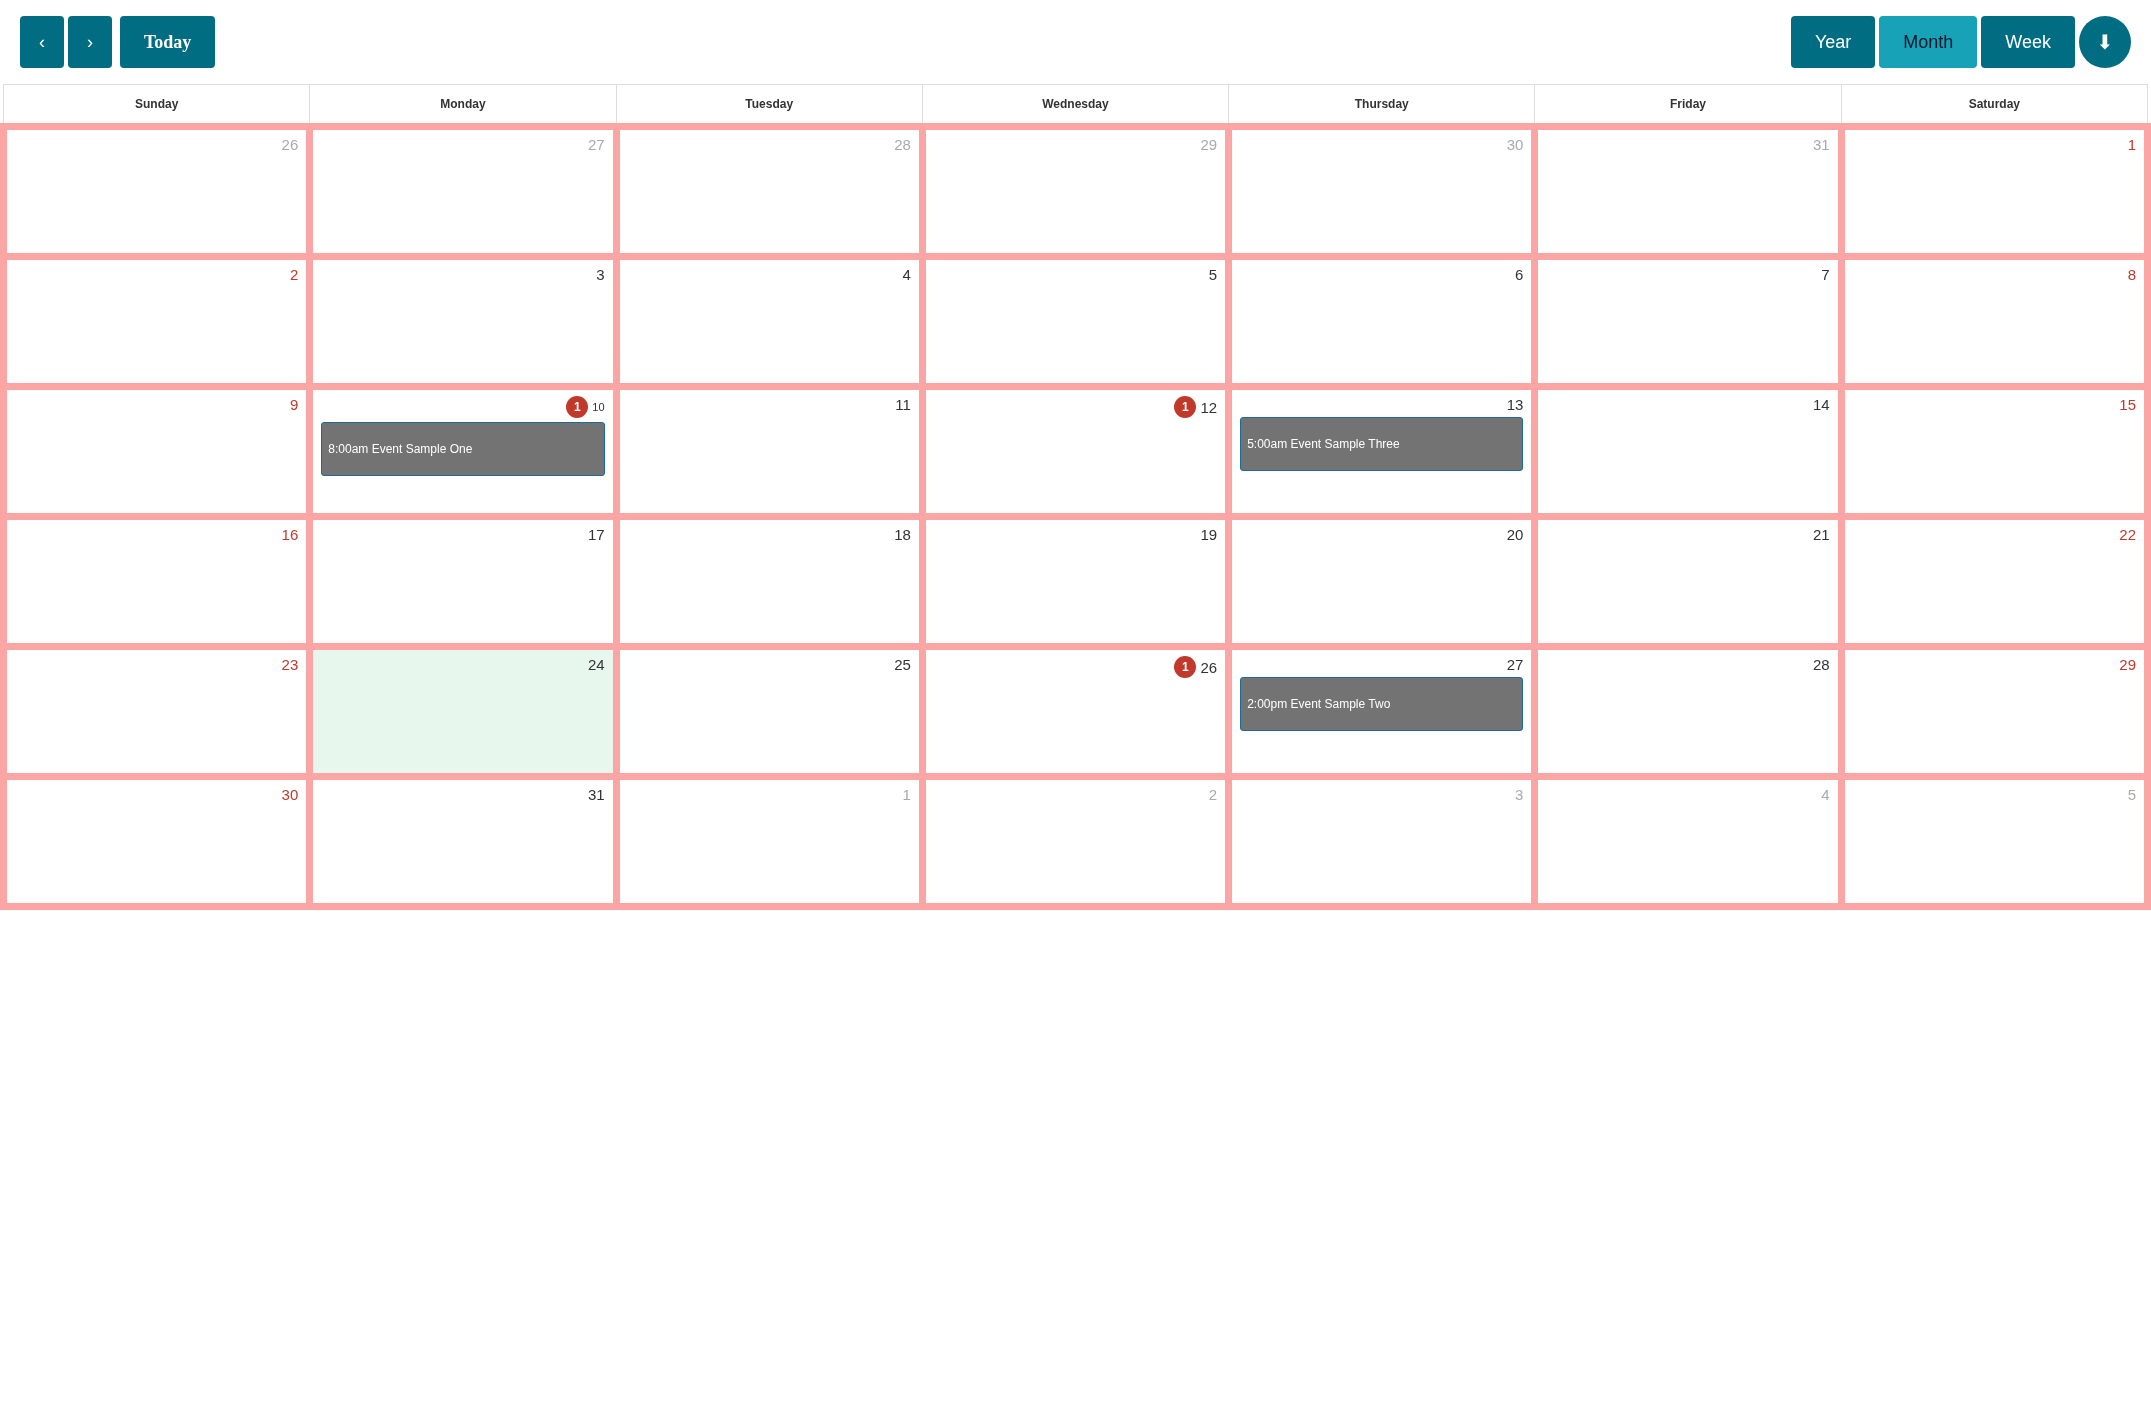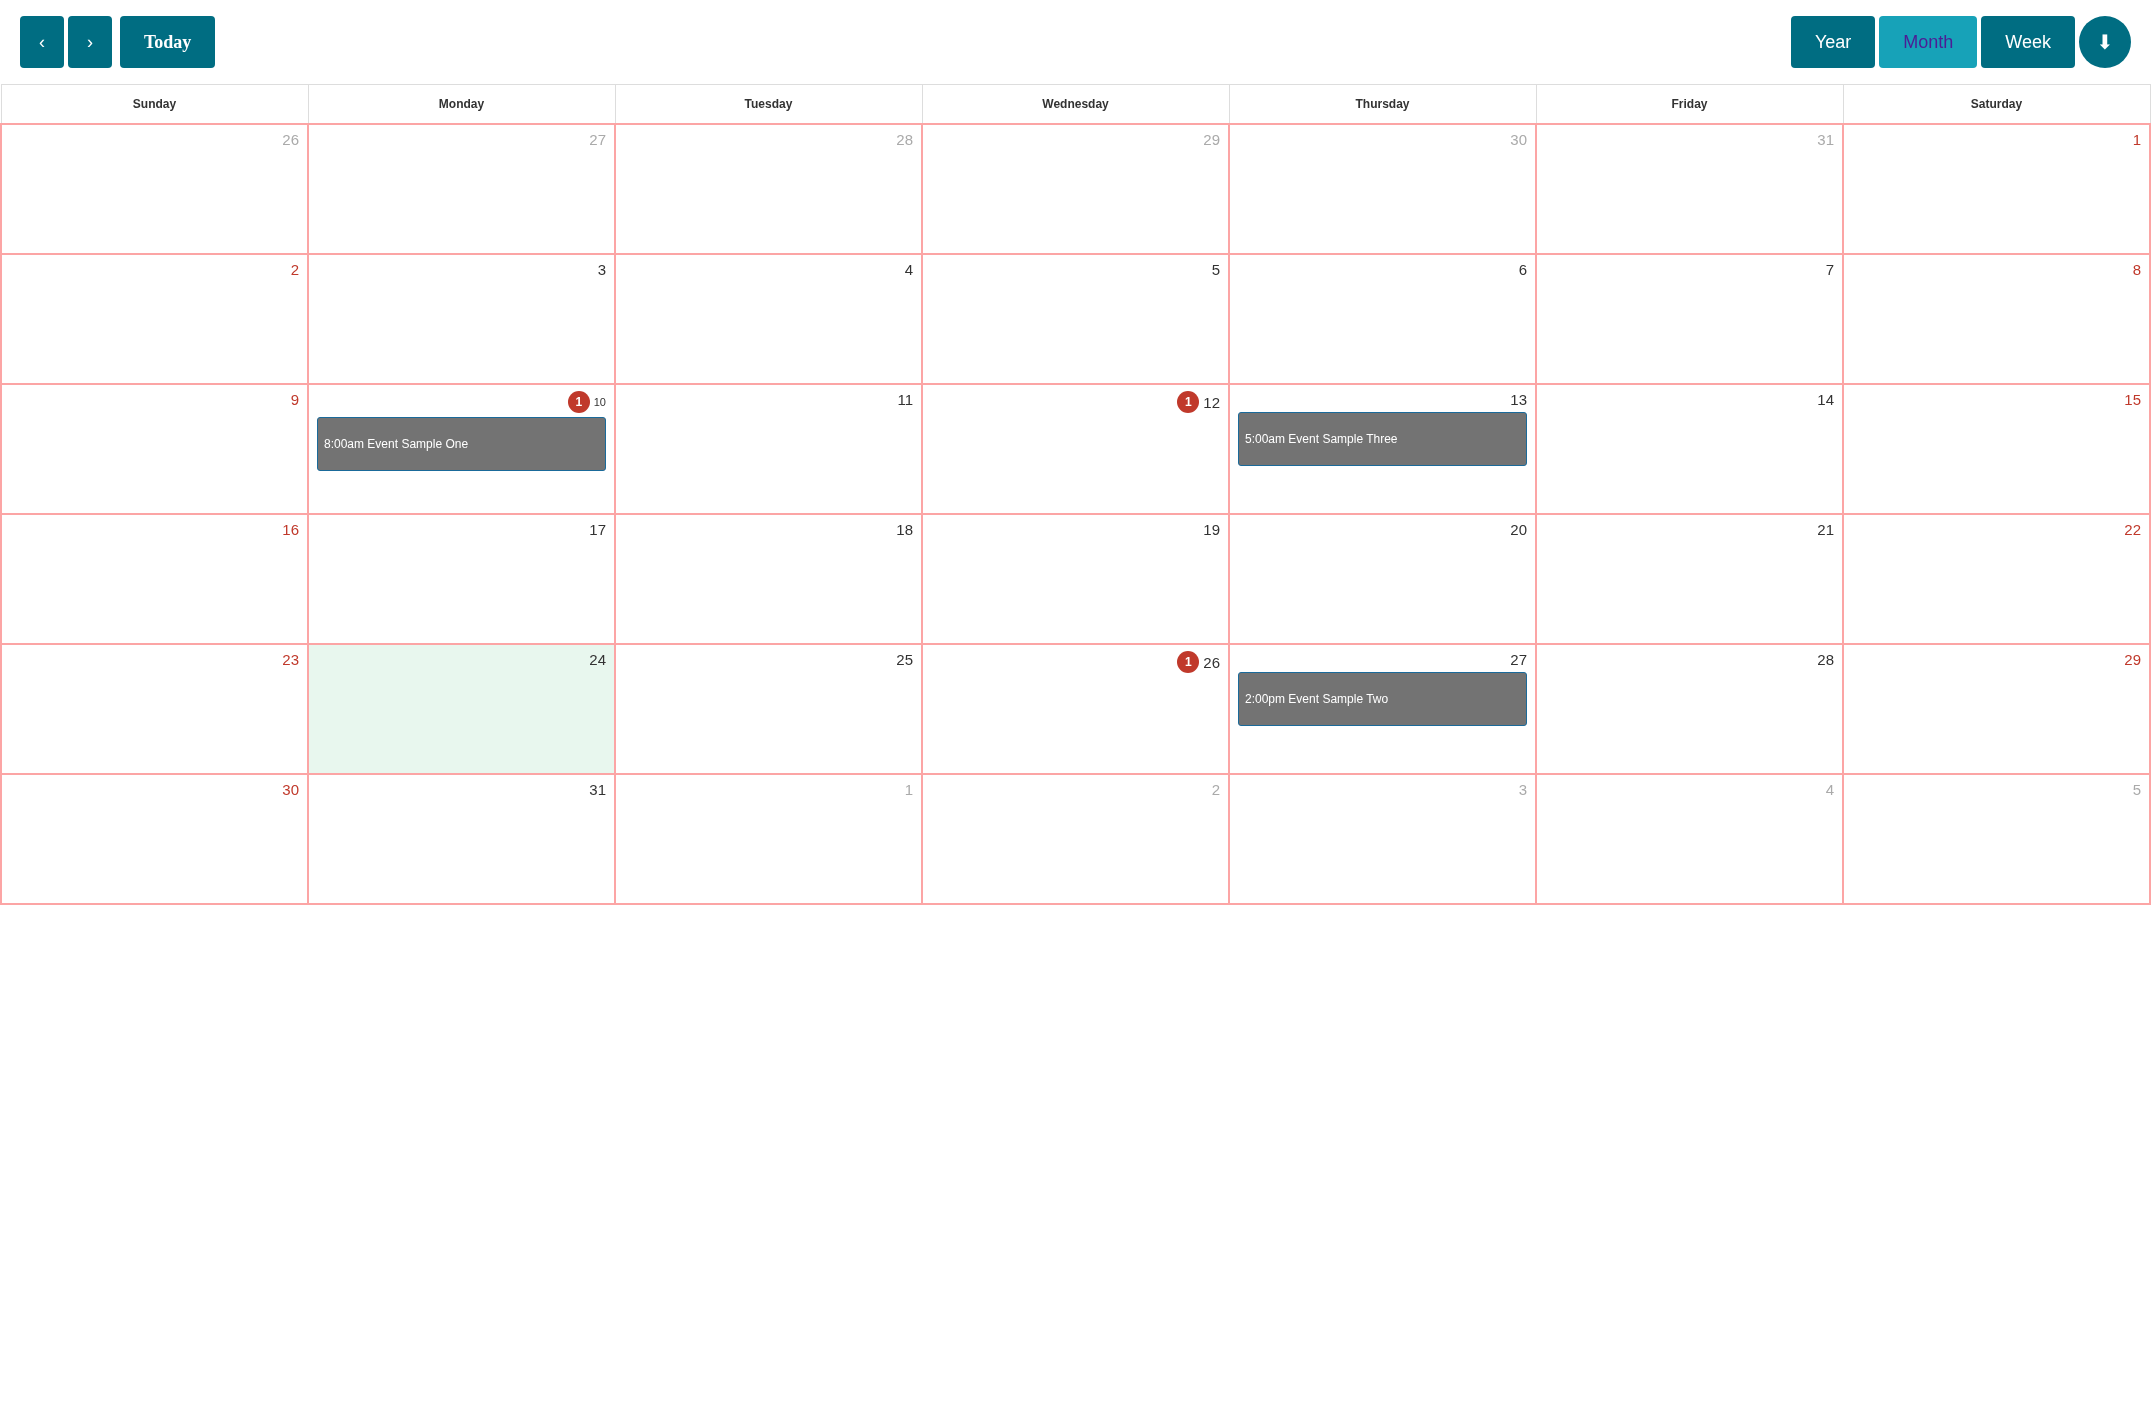"Month" .view-btn.active { color: #4c1d95 -> #0f172a }
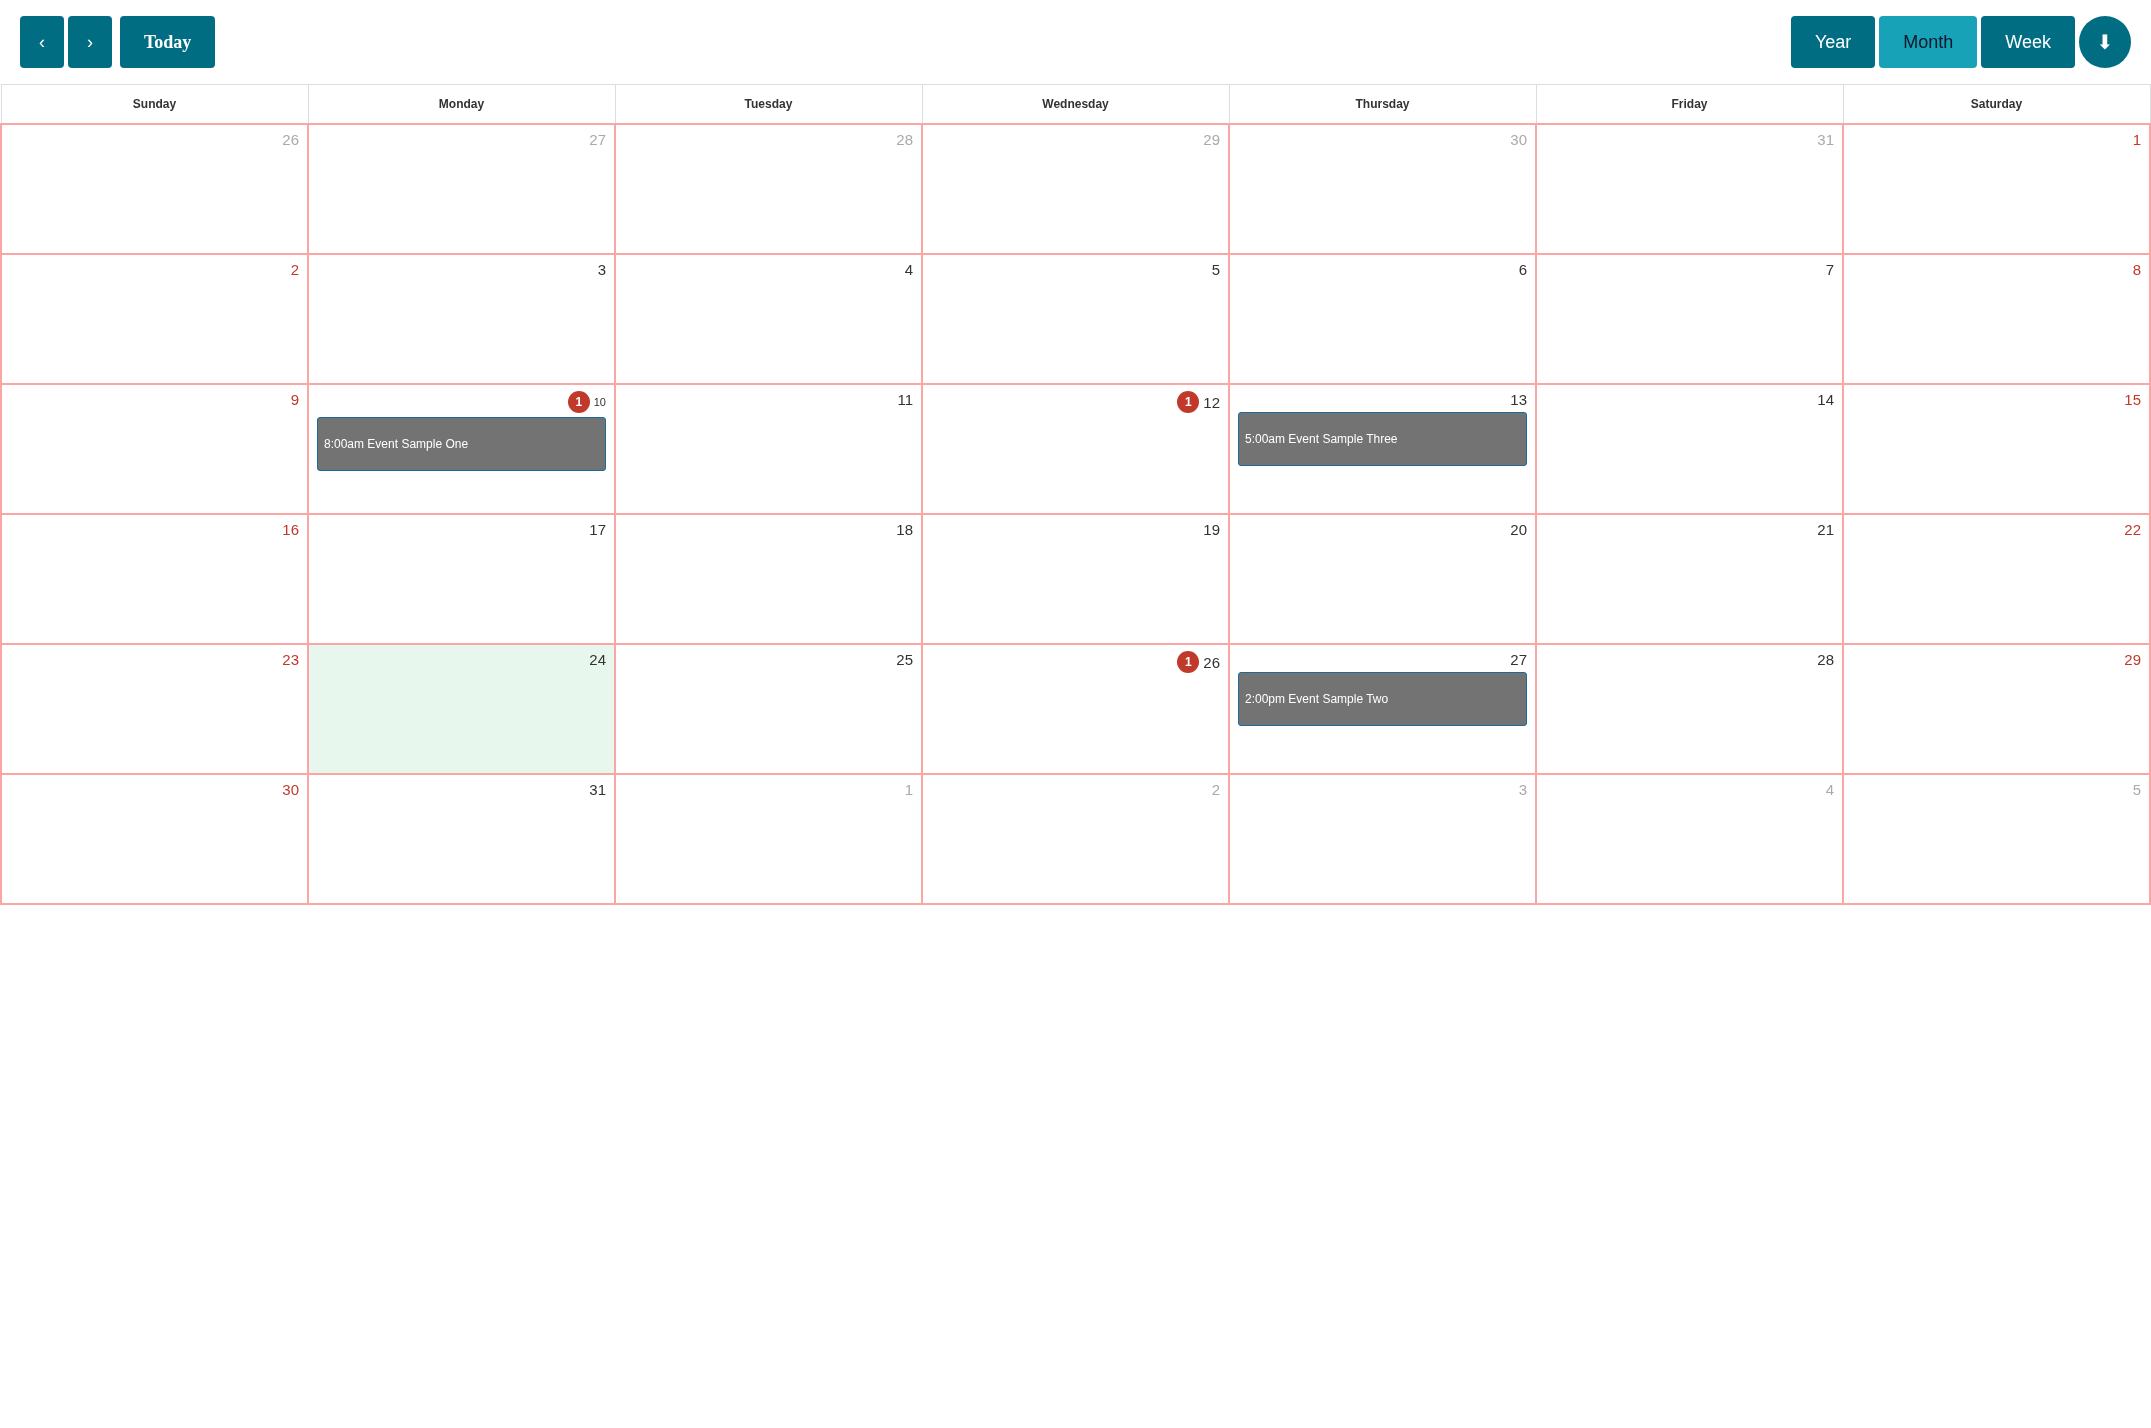"26" .calendar td { border: 2px solid #fca5a5 -> 7px solid #fca5a5 }
